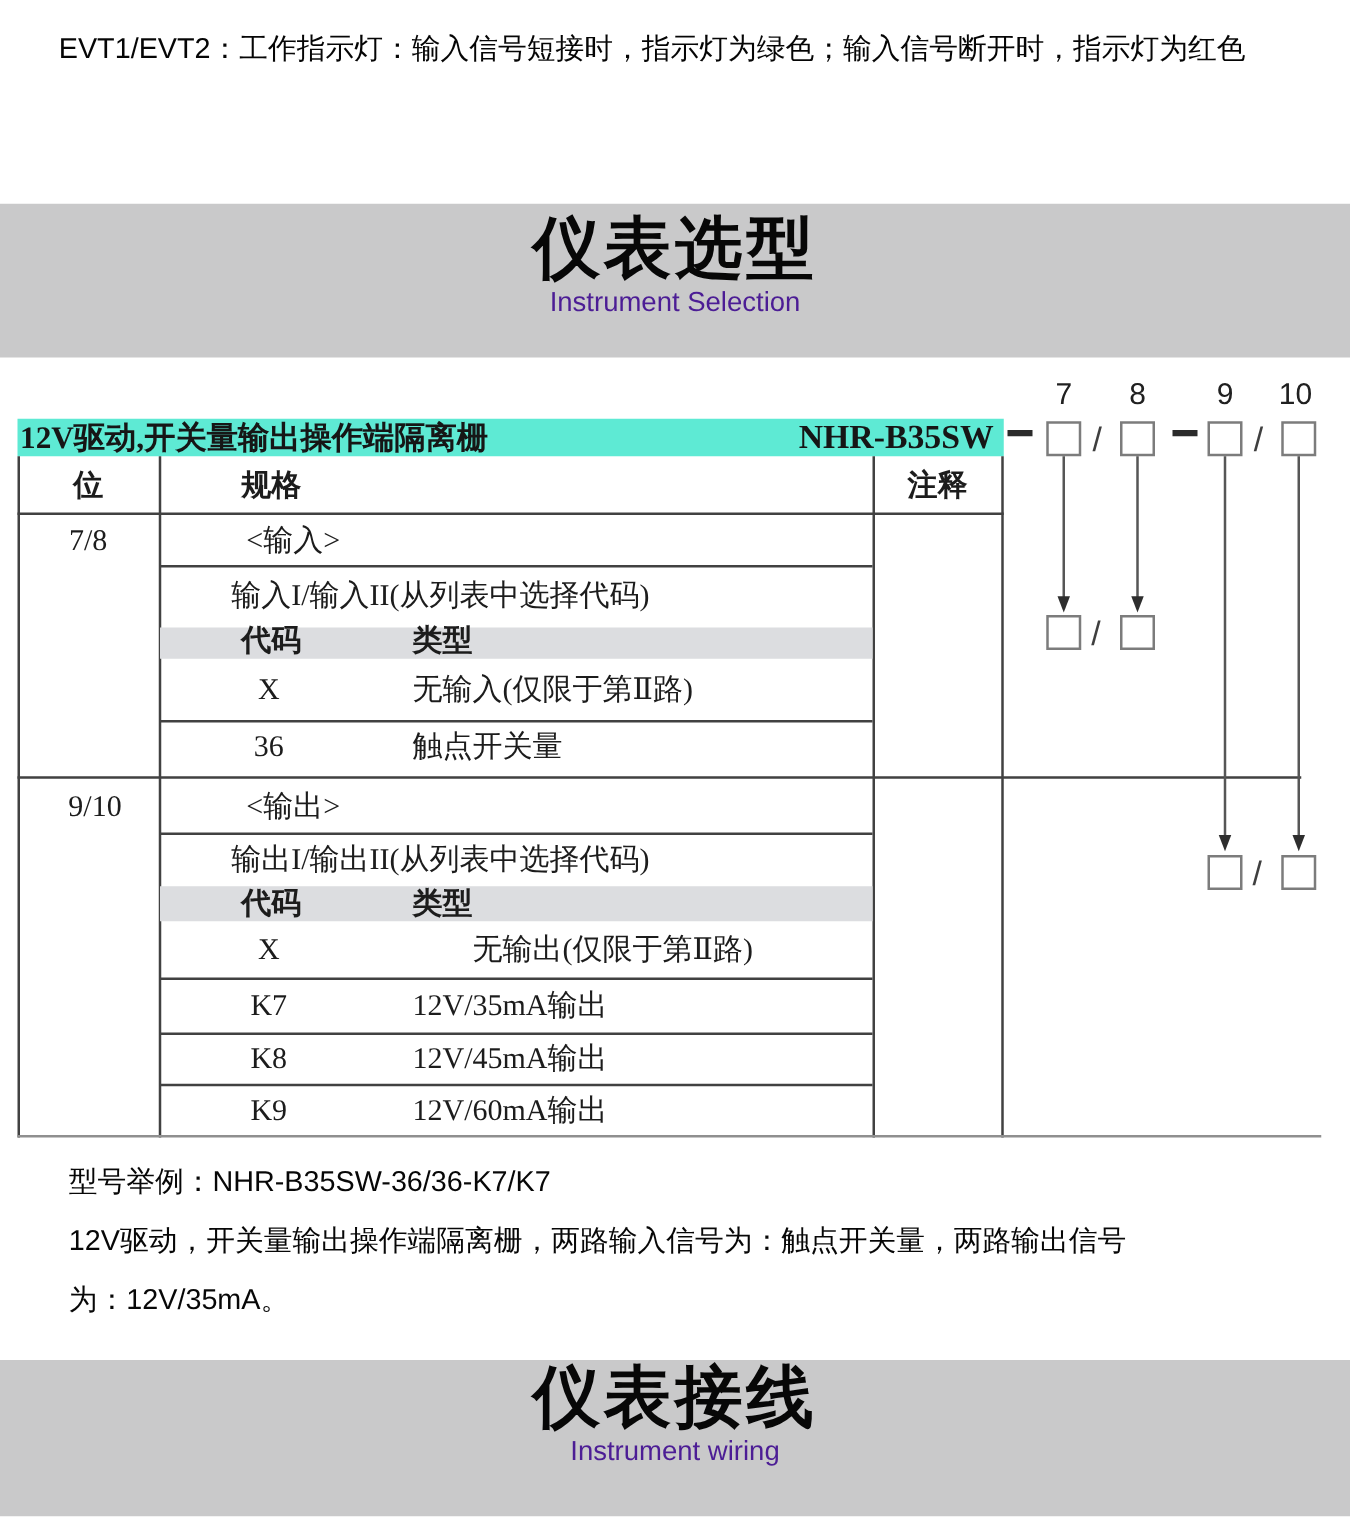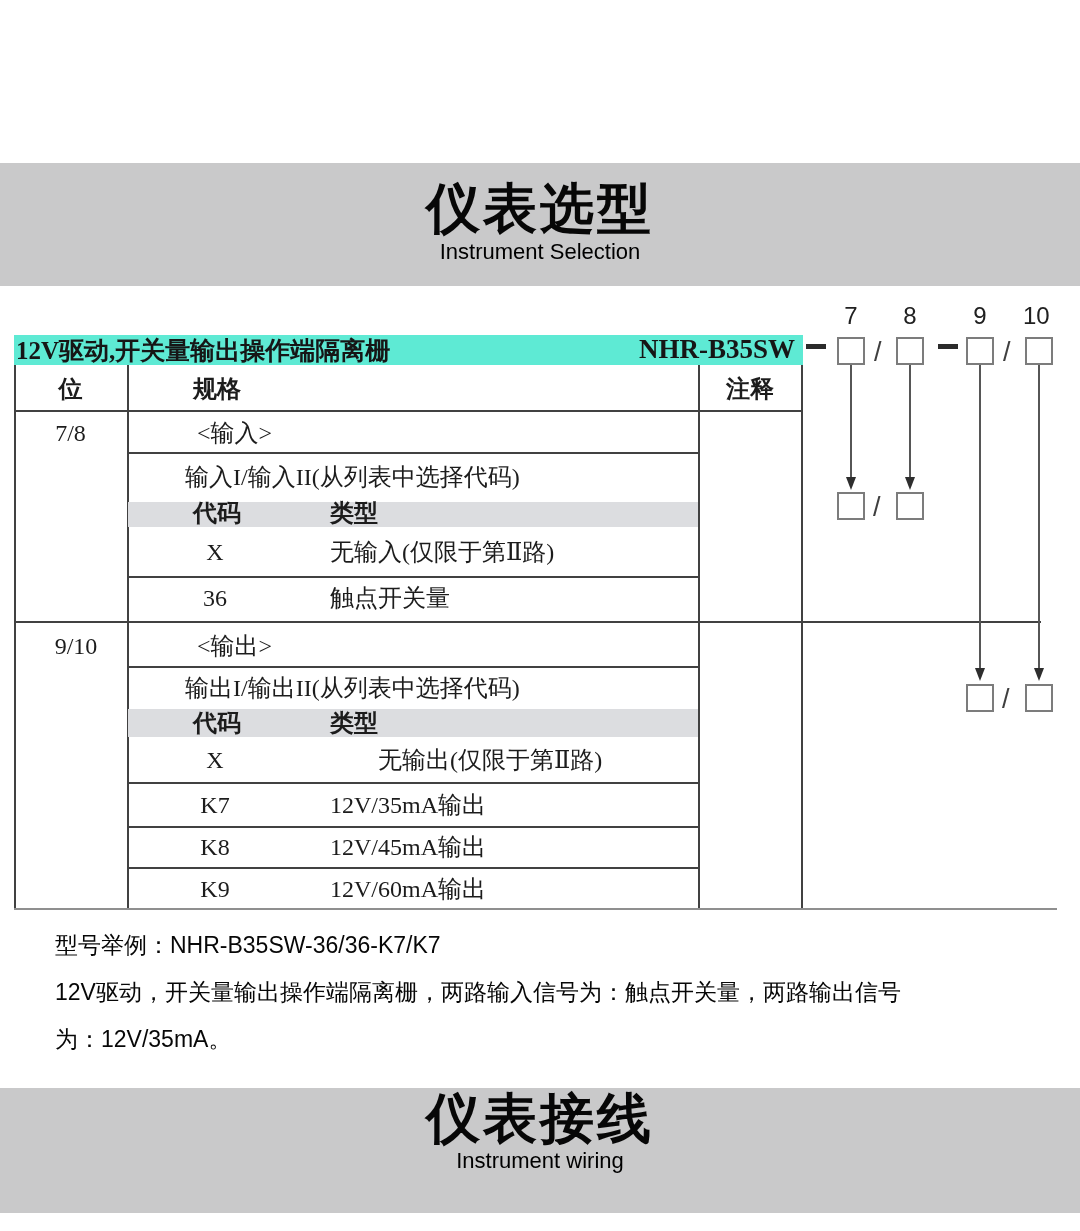"EVT1/EVT2：工作指示灯：输入信号短接时，指示灯为绿色；输入信号断开时，指" div.abs { html: none -> <div>EVT1/EVT2：工作指示灯：输入信号短接时，指示灯为绿色；输入信号断开时，指示灯为红色</div> }
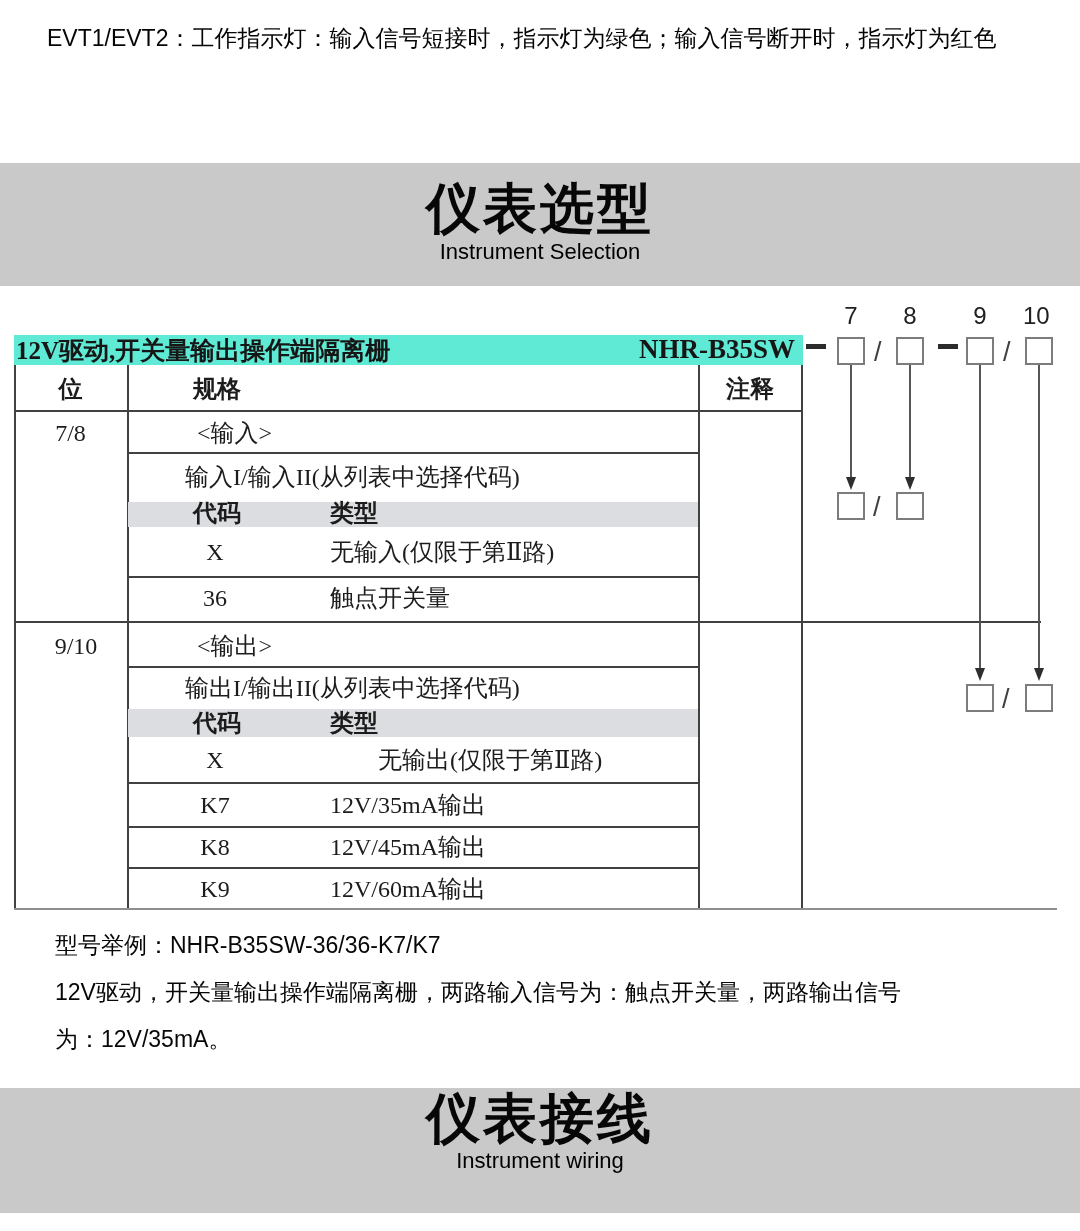"仪表选型" div.banner-title { font-family: Liberation Serif, serif -> none; padding-top: 16px -> 6px }
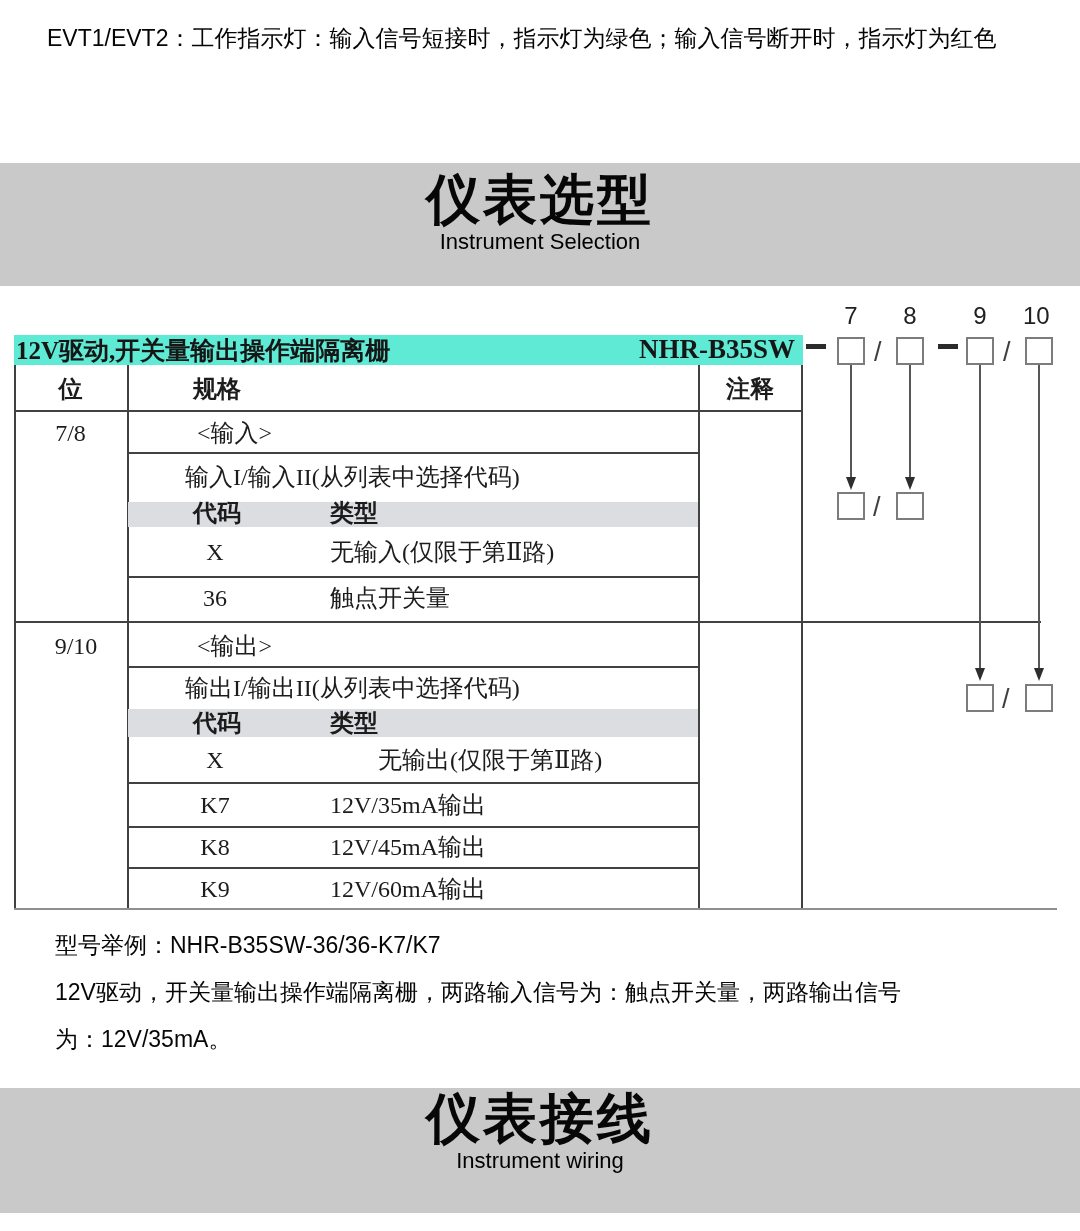"Instrument Selection" .banner-sub { color: #000000 -> #4c1d95 }
